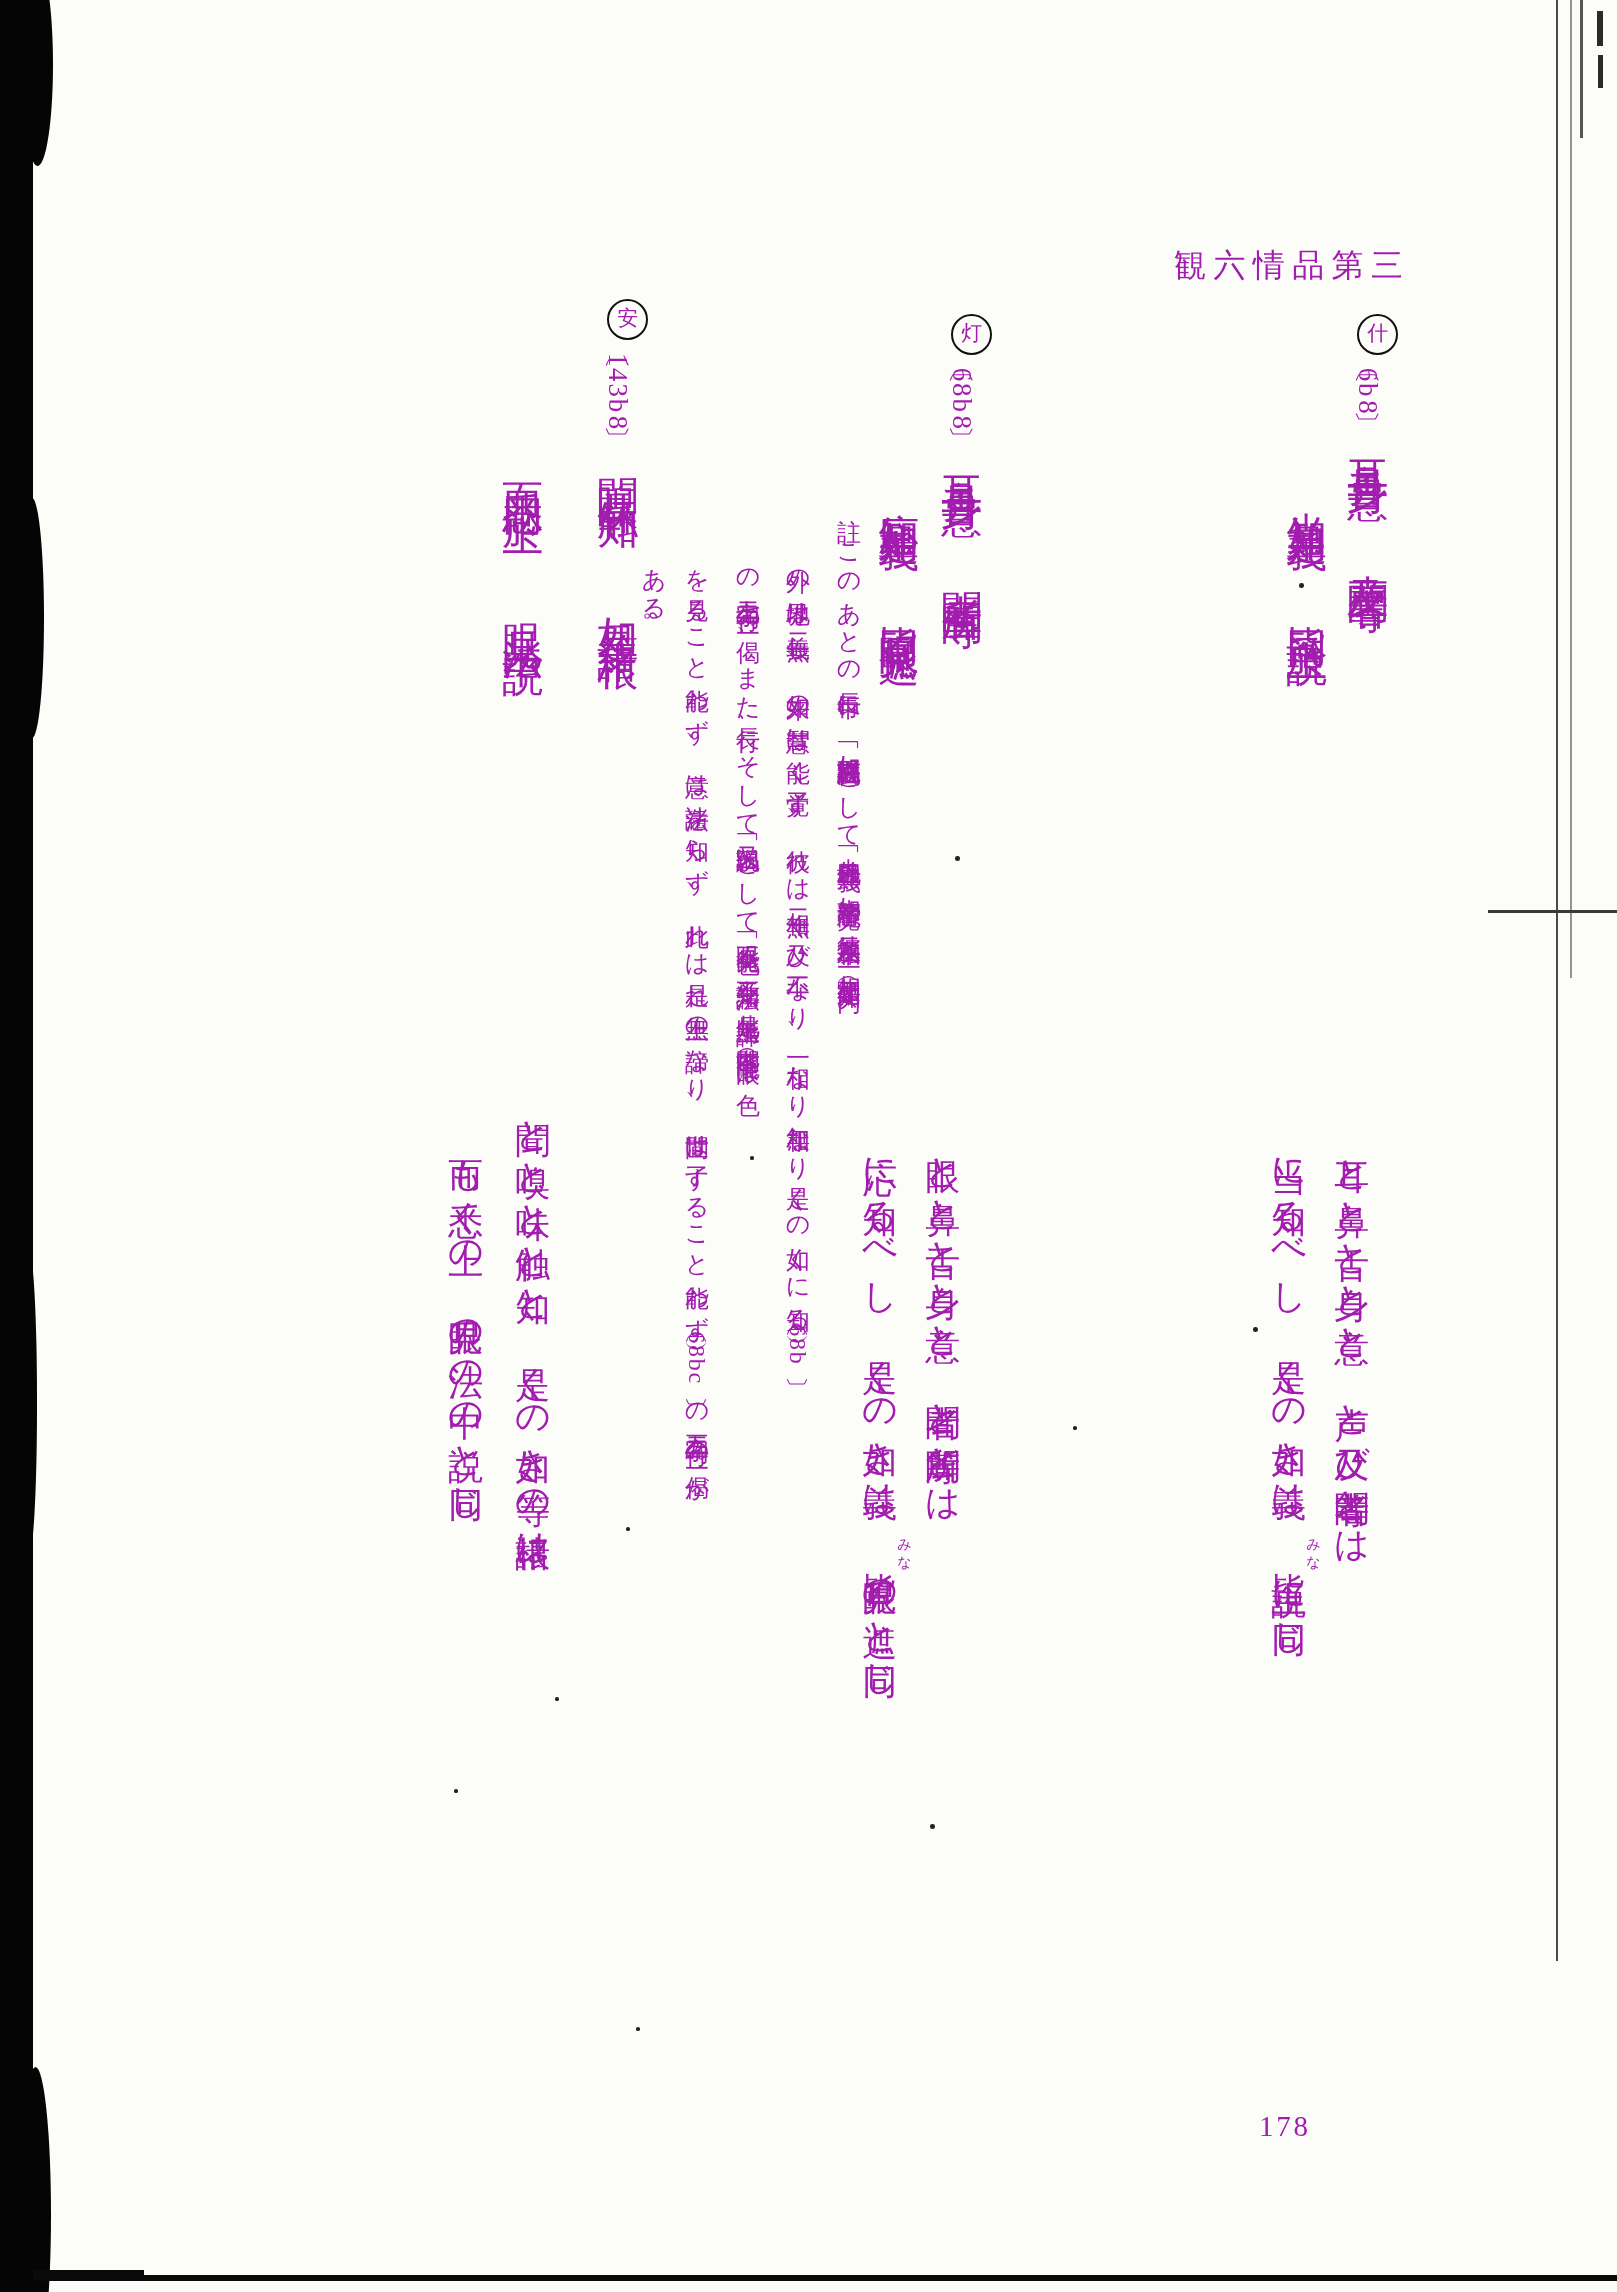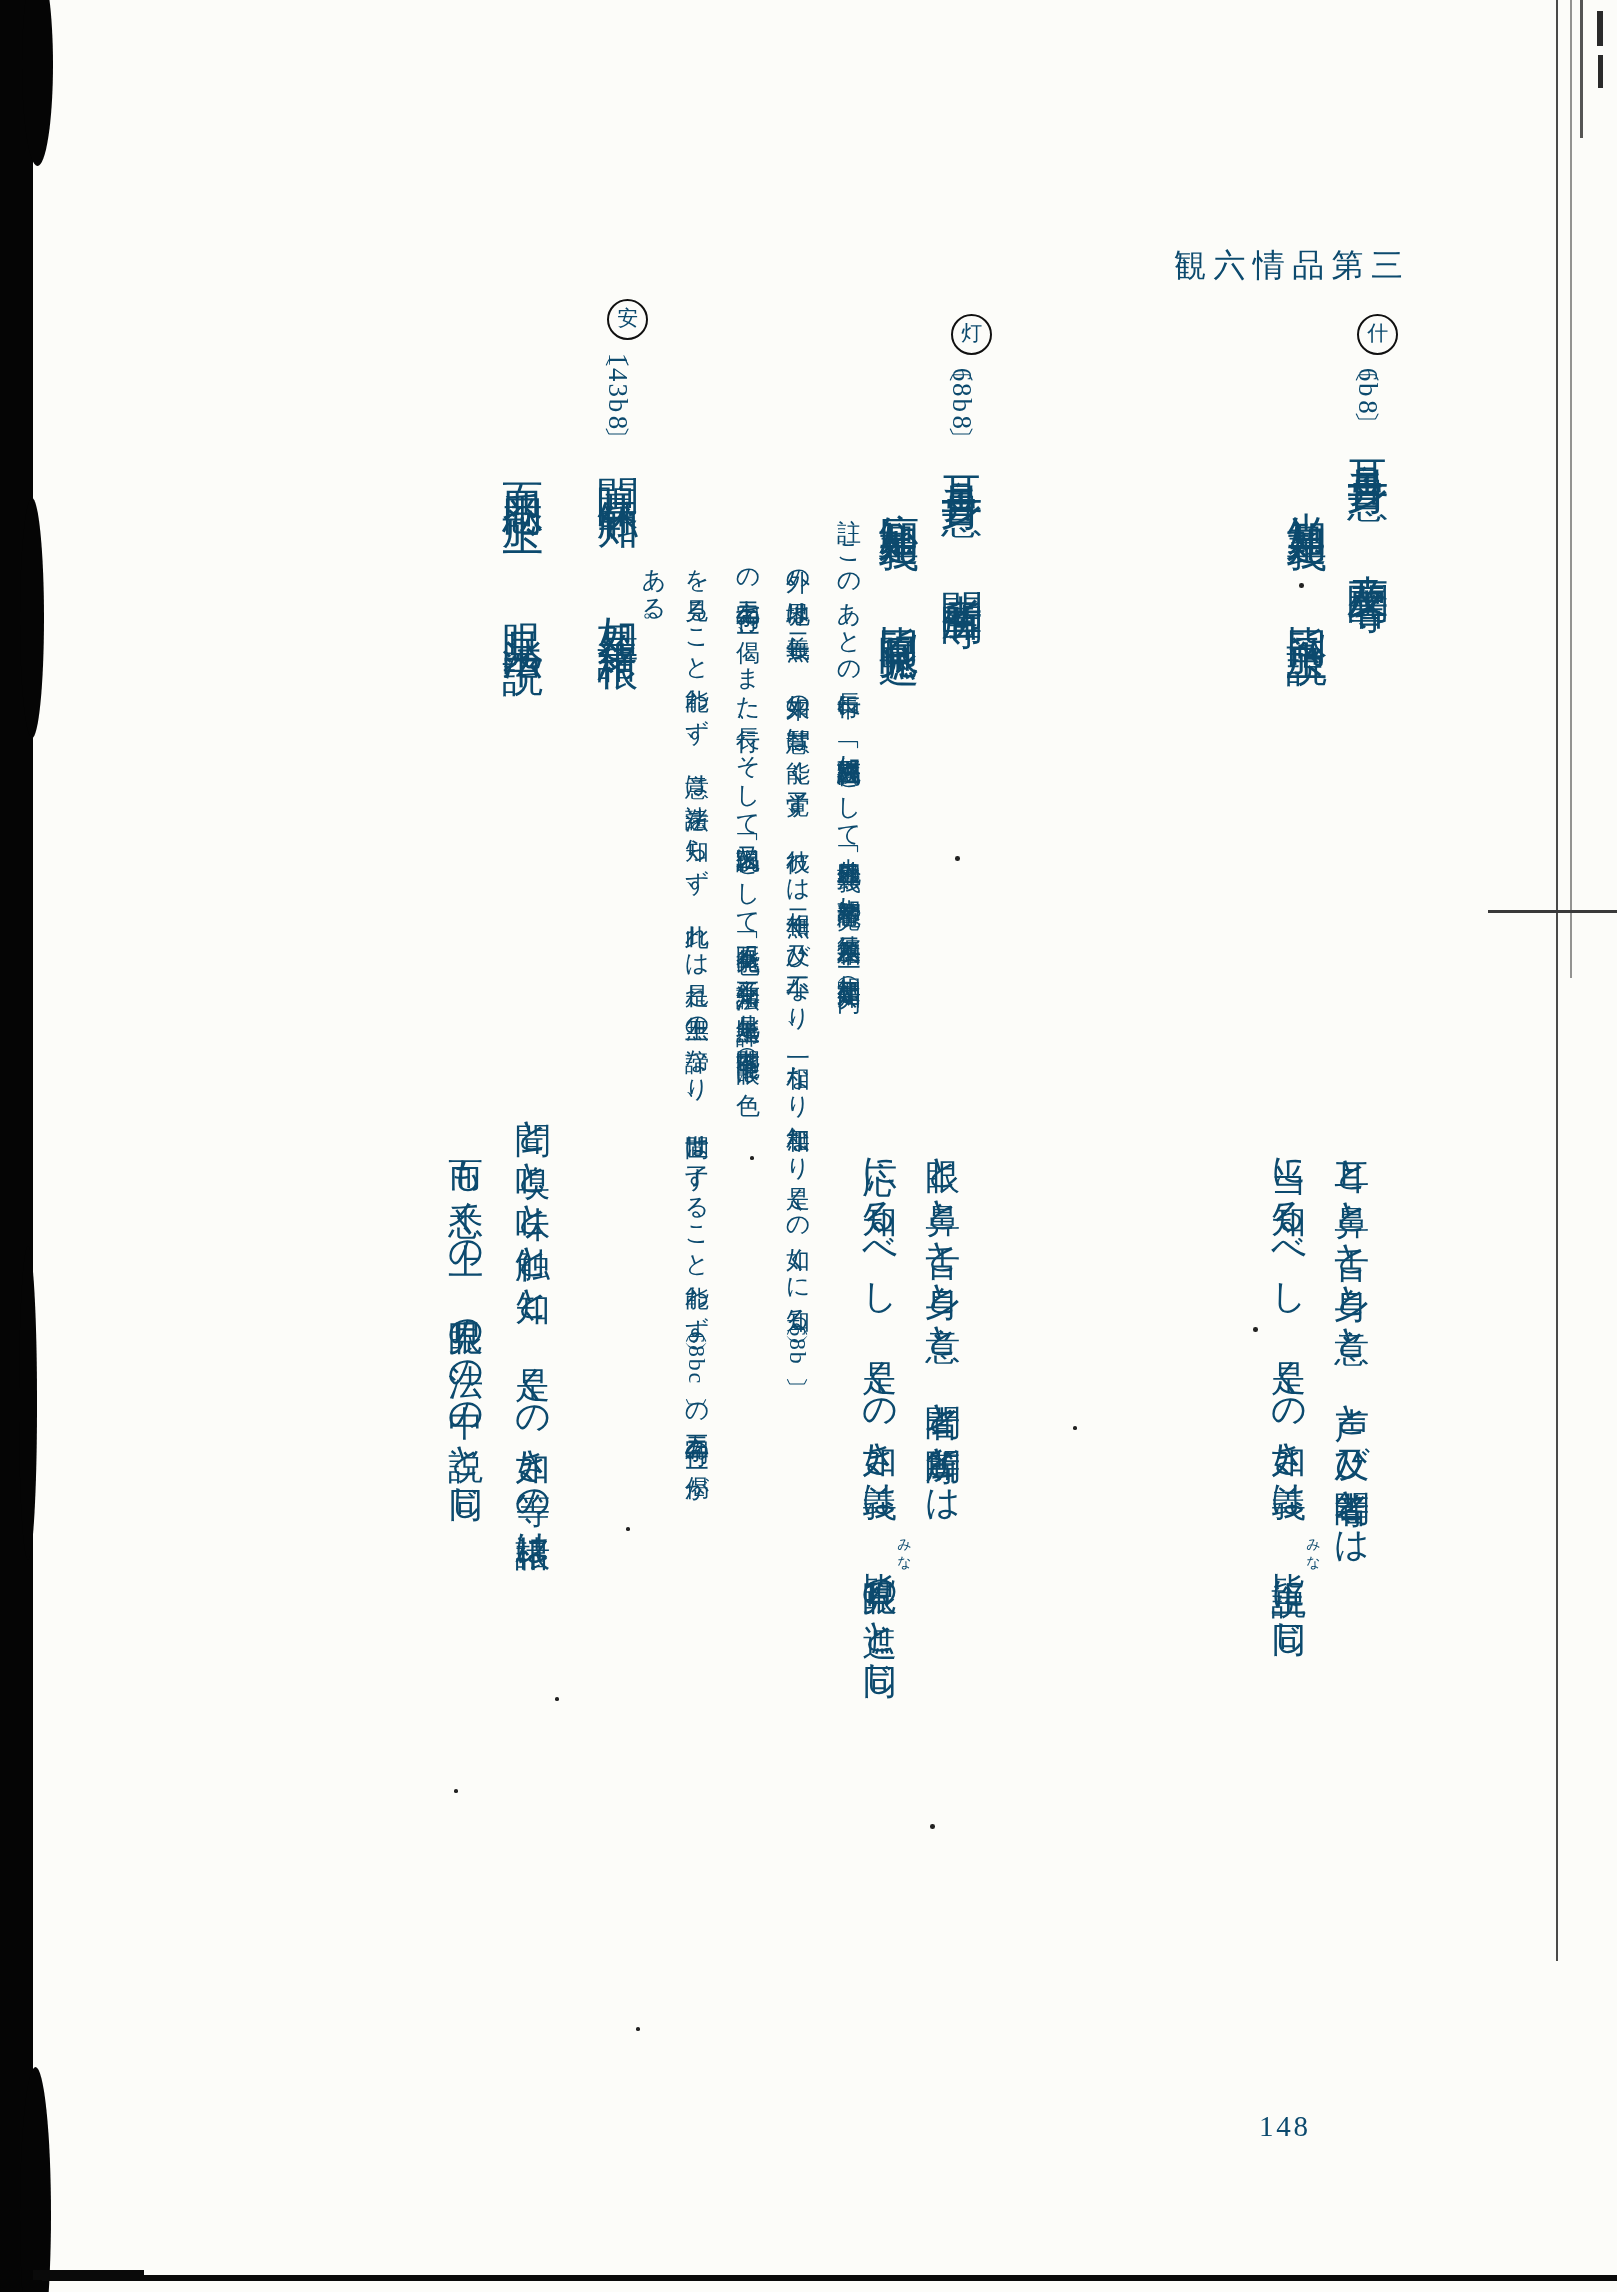"観六情品第三" #page { color: #0c4a6e -> #a21caf }
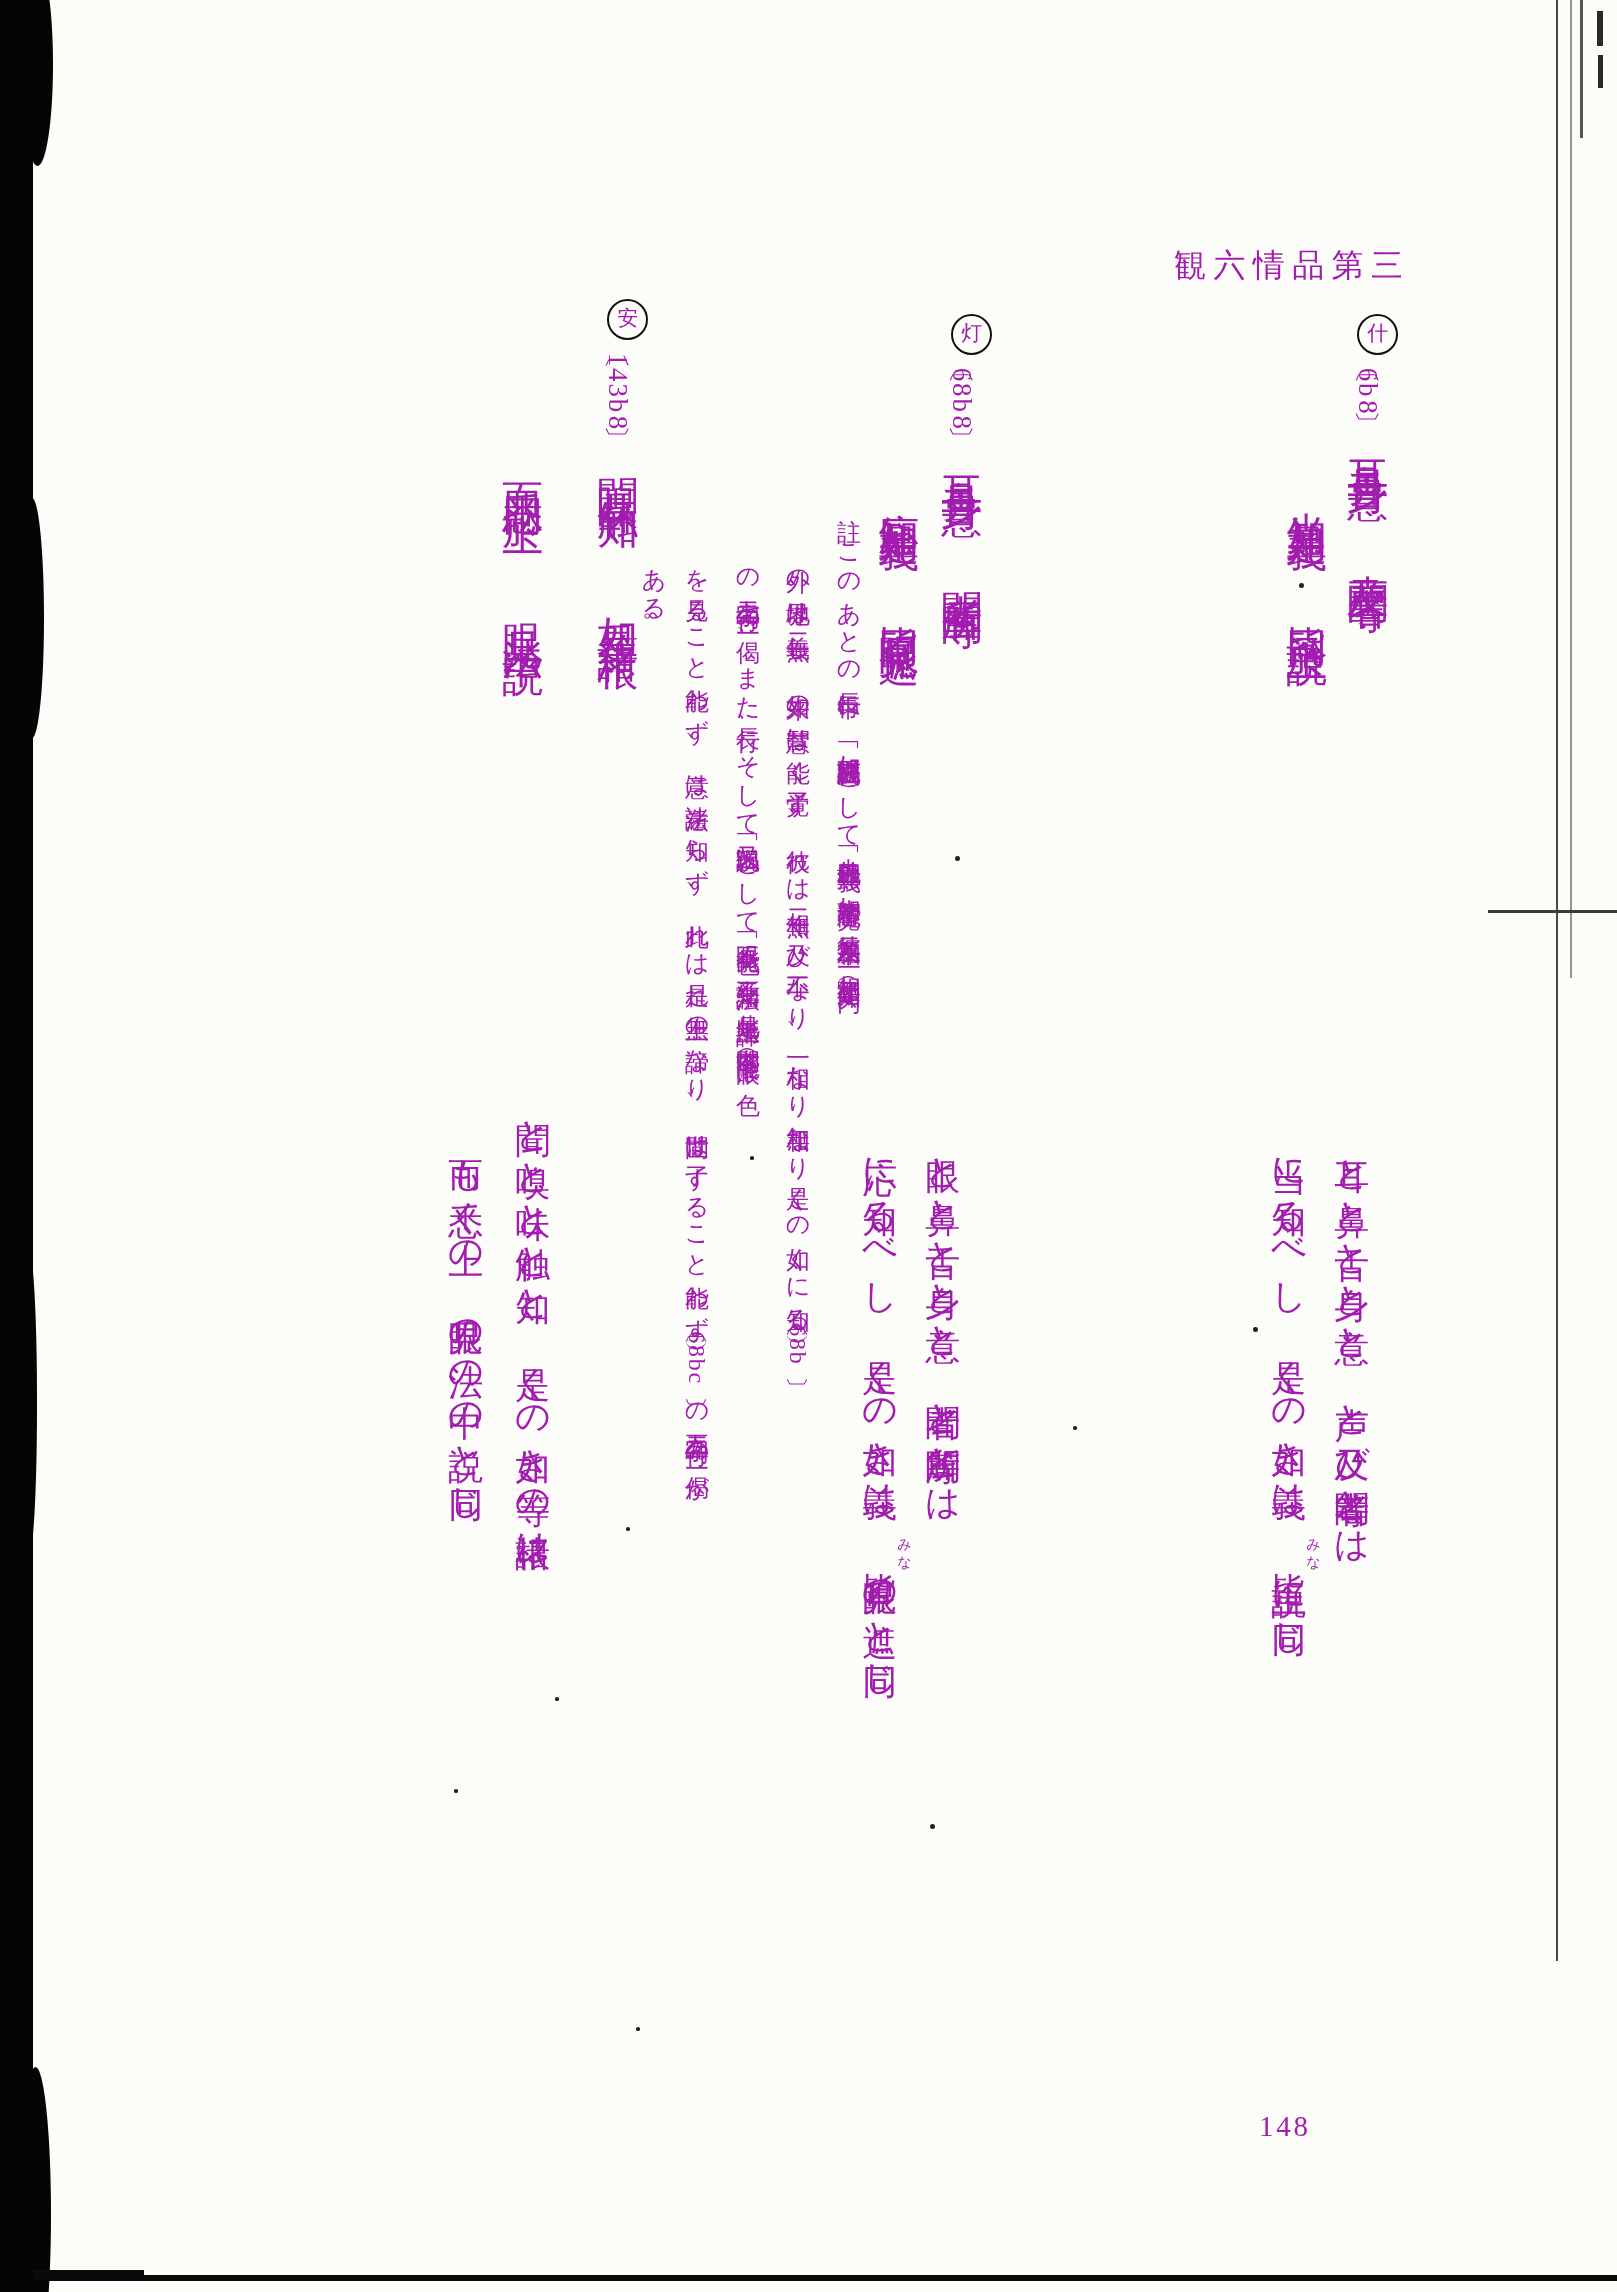"148" div.htext { text: 148 -> 178 }
